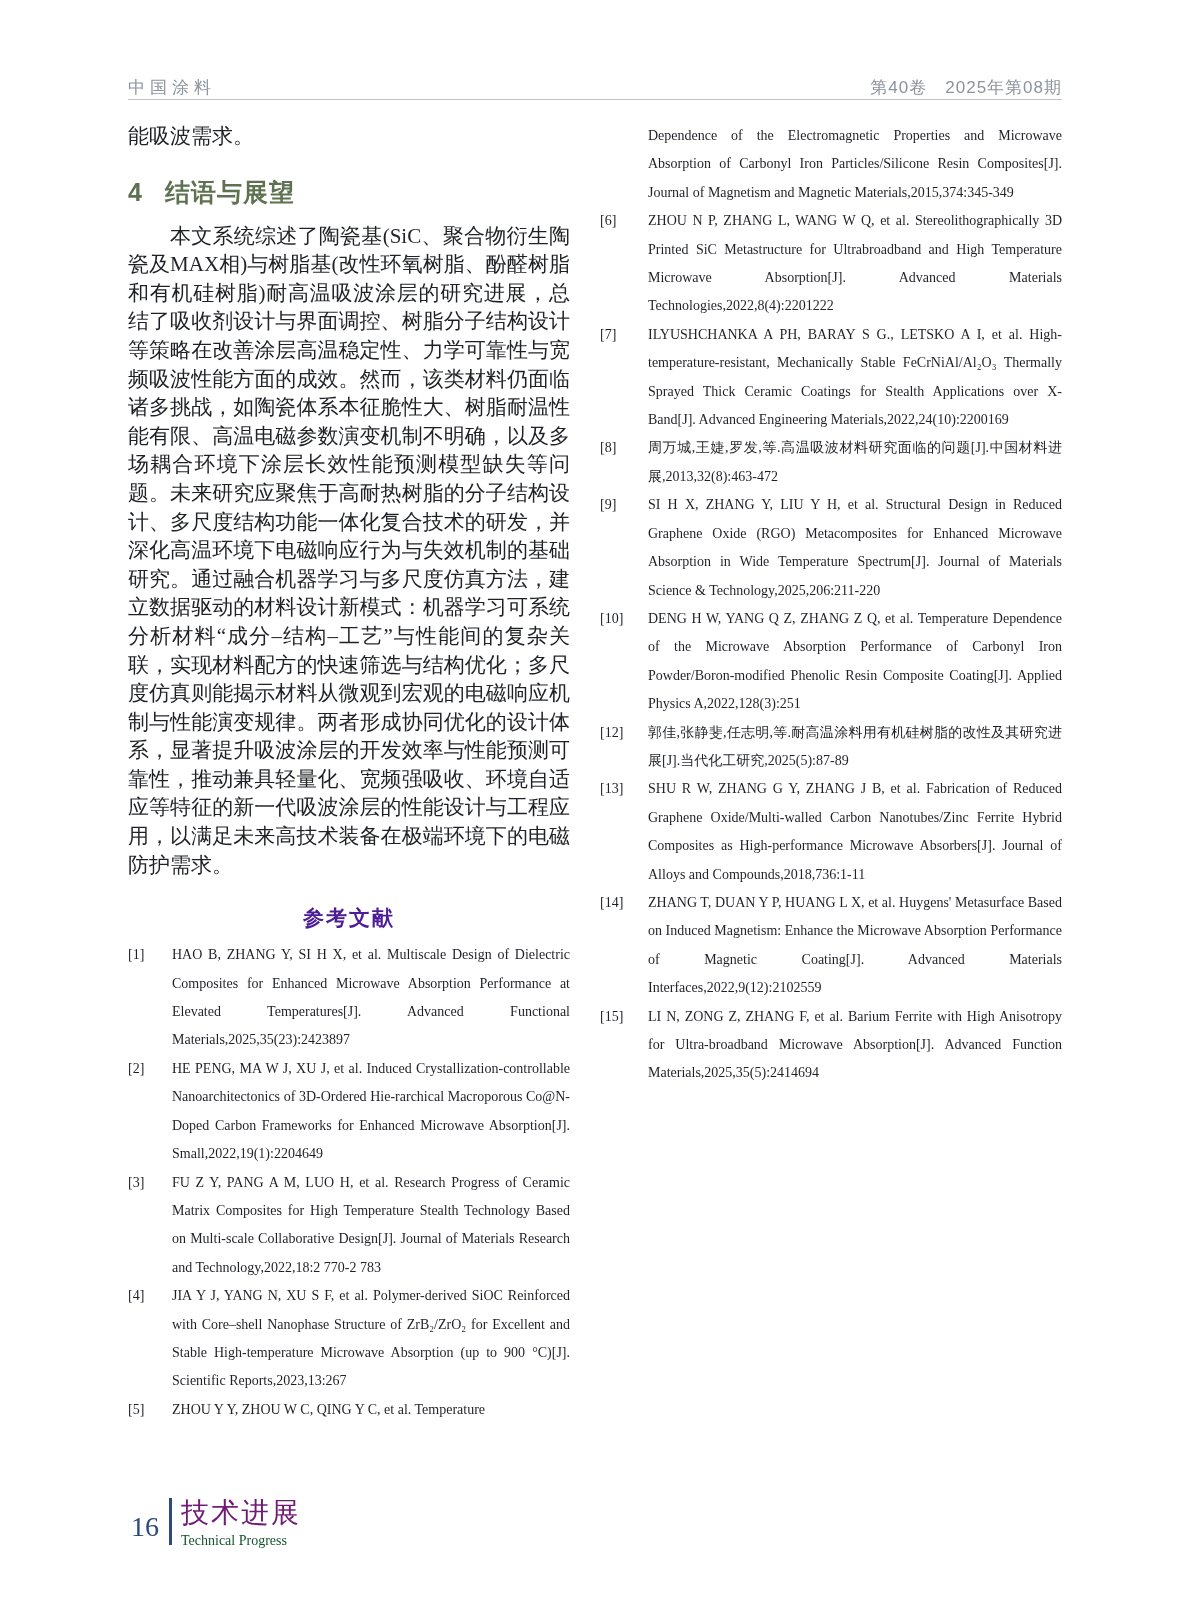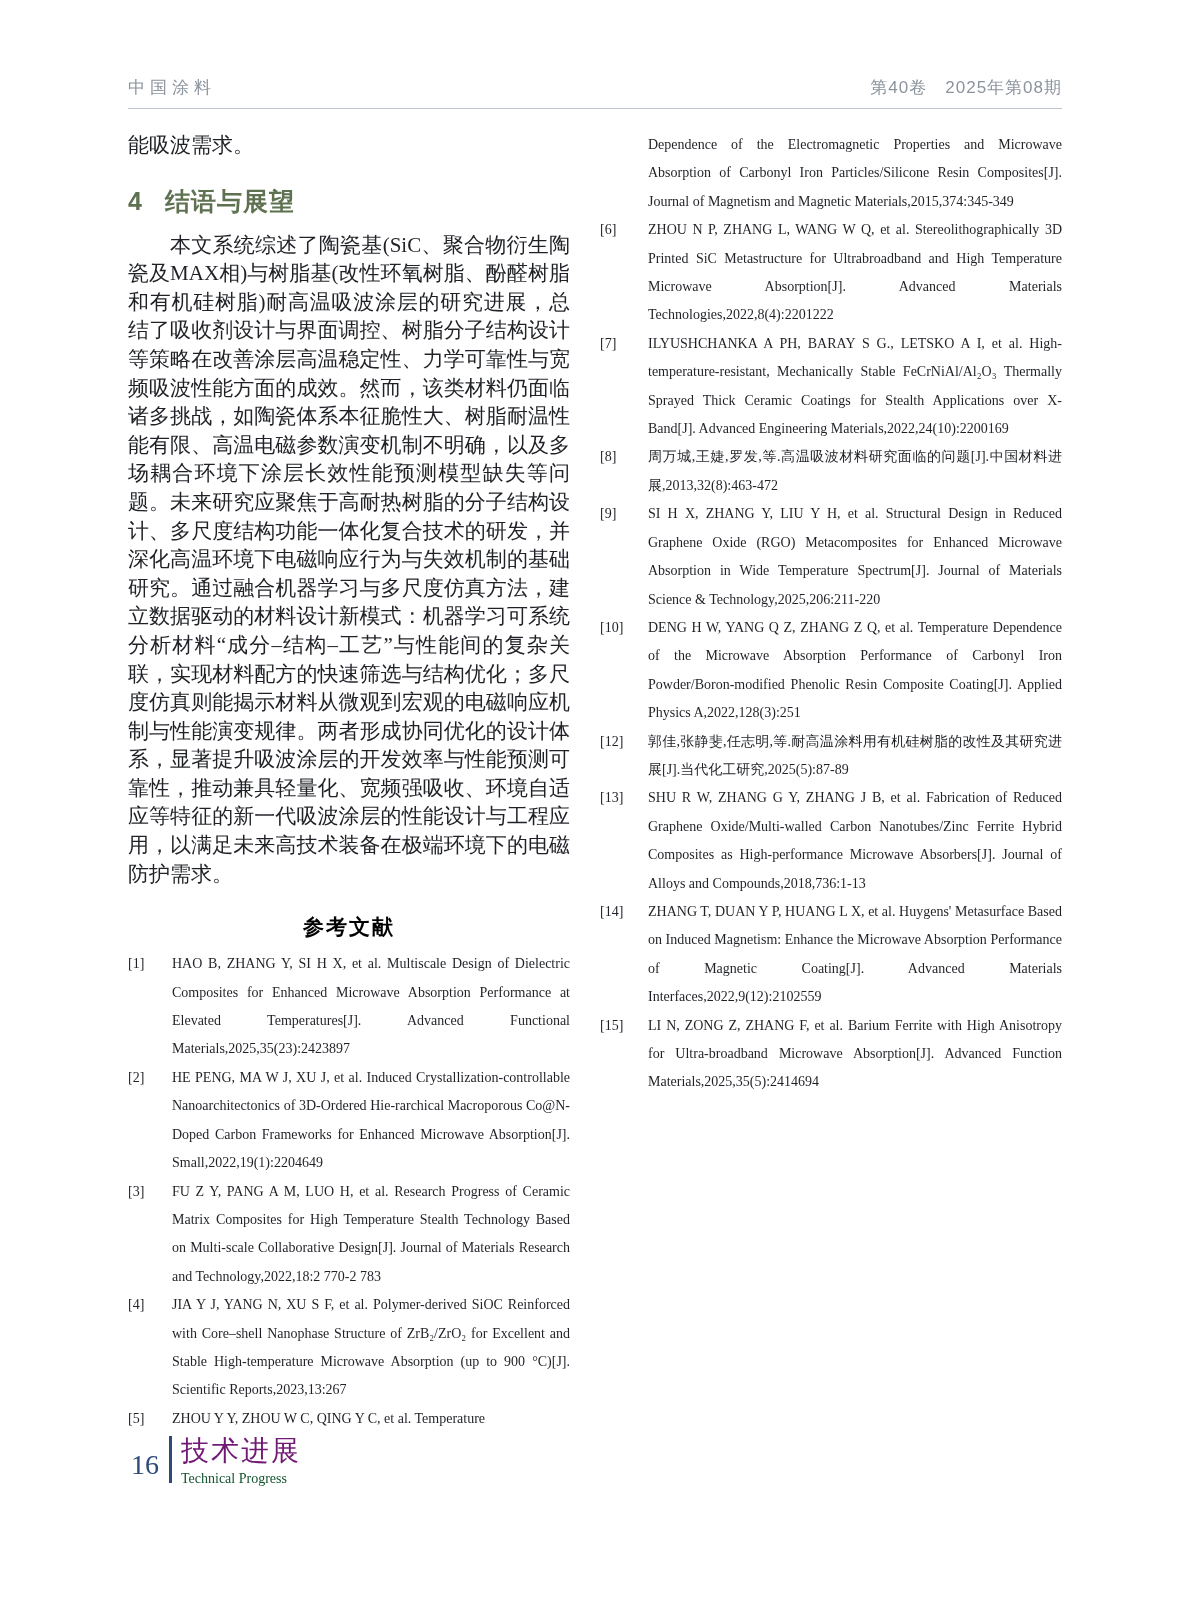"中国涂料" .page-header { padding-bottom: 9px -> none }
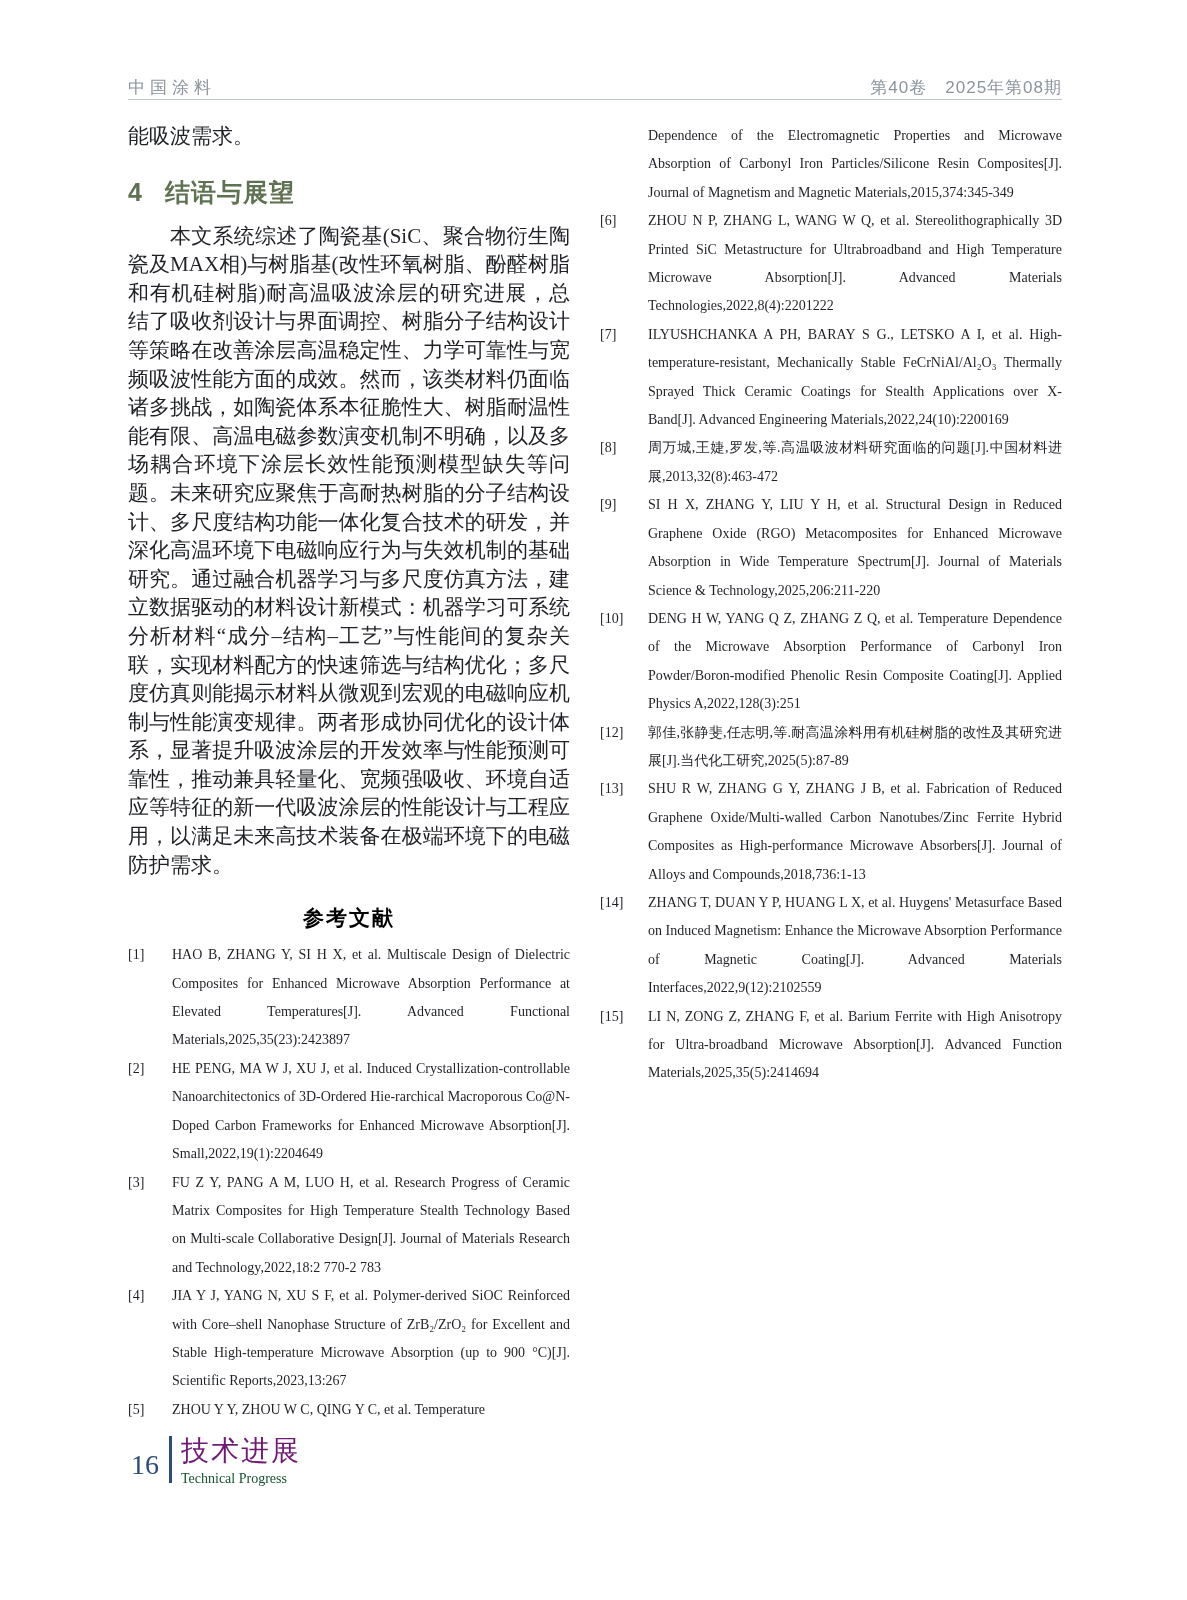"SHU R W, ZHANG G" span.ref-text { text: Compounds,2018,736:1-13 -> Compounds,2018,736:1-11 }
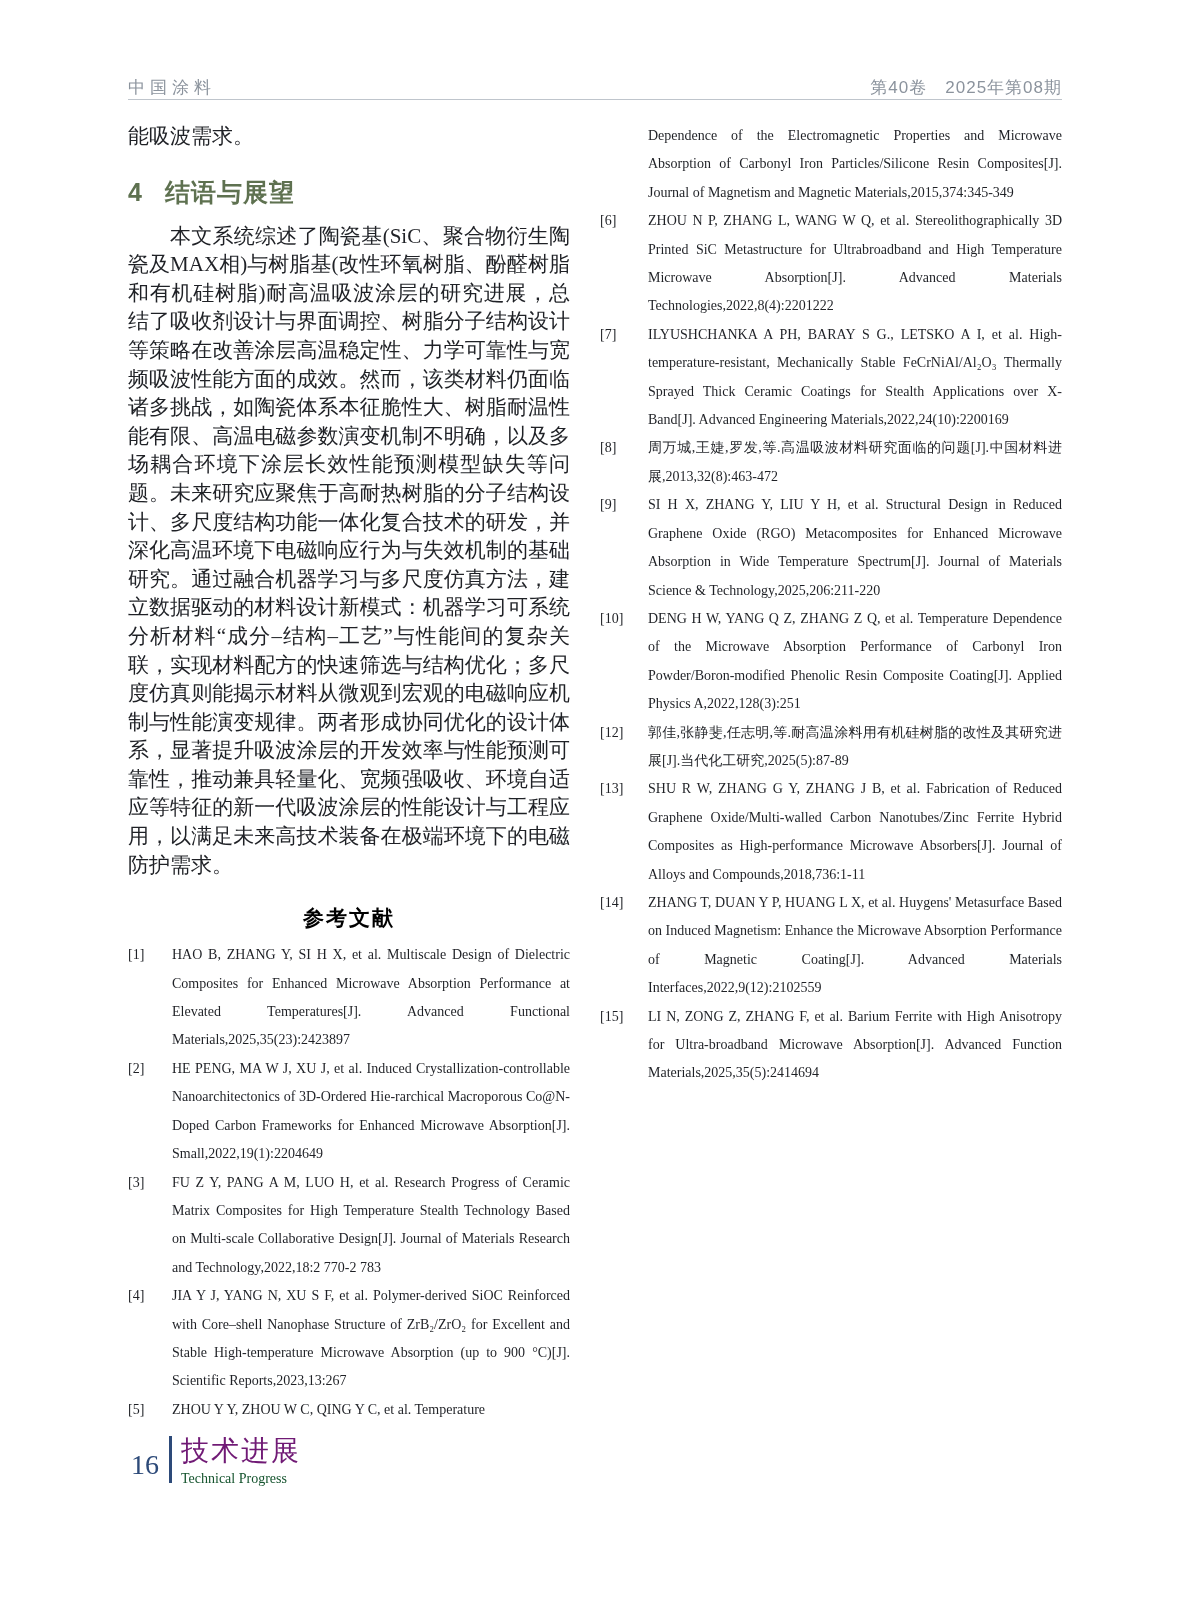"参考文献" .refs-heading { color: #000000 -> #4c1d95 }
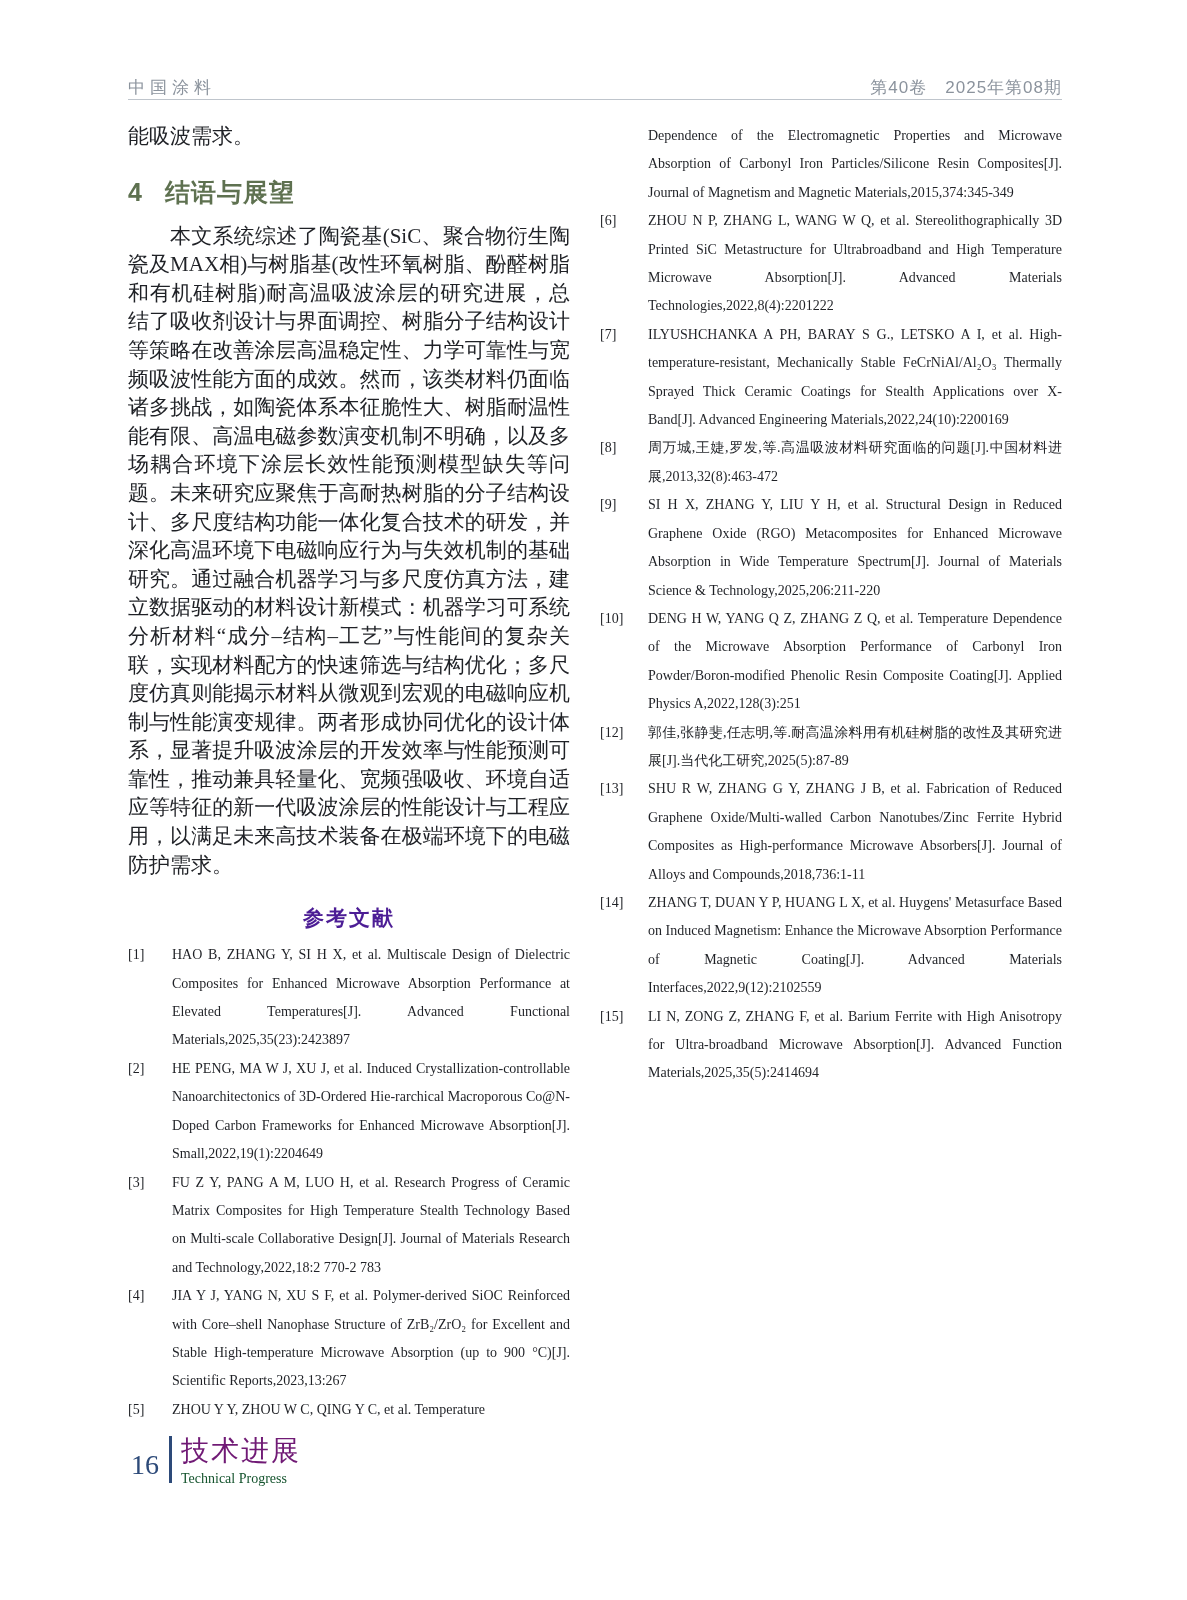"16" .page-footer { top: 1432px -> 1494px }
